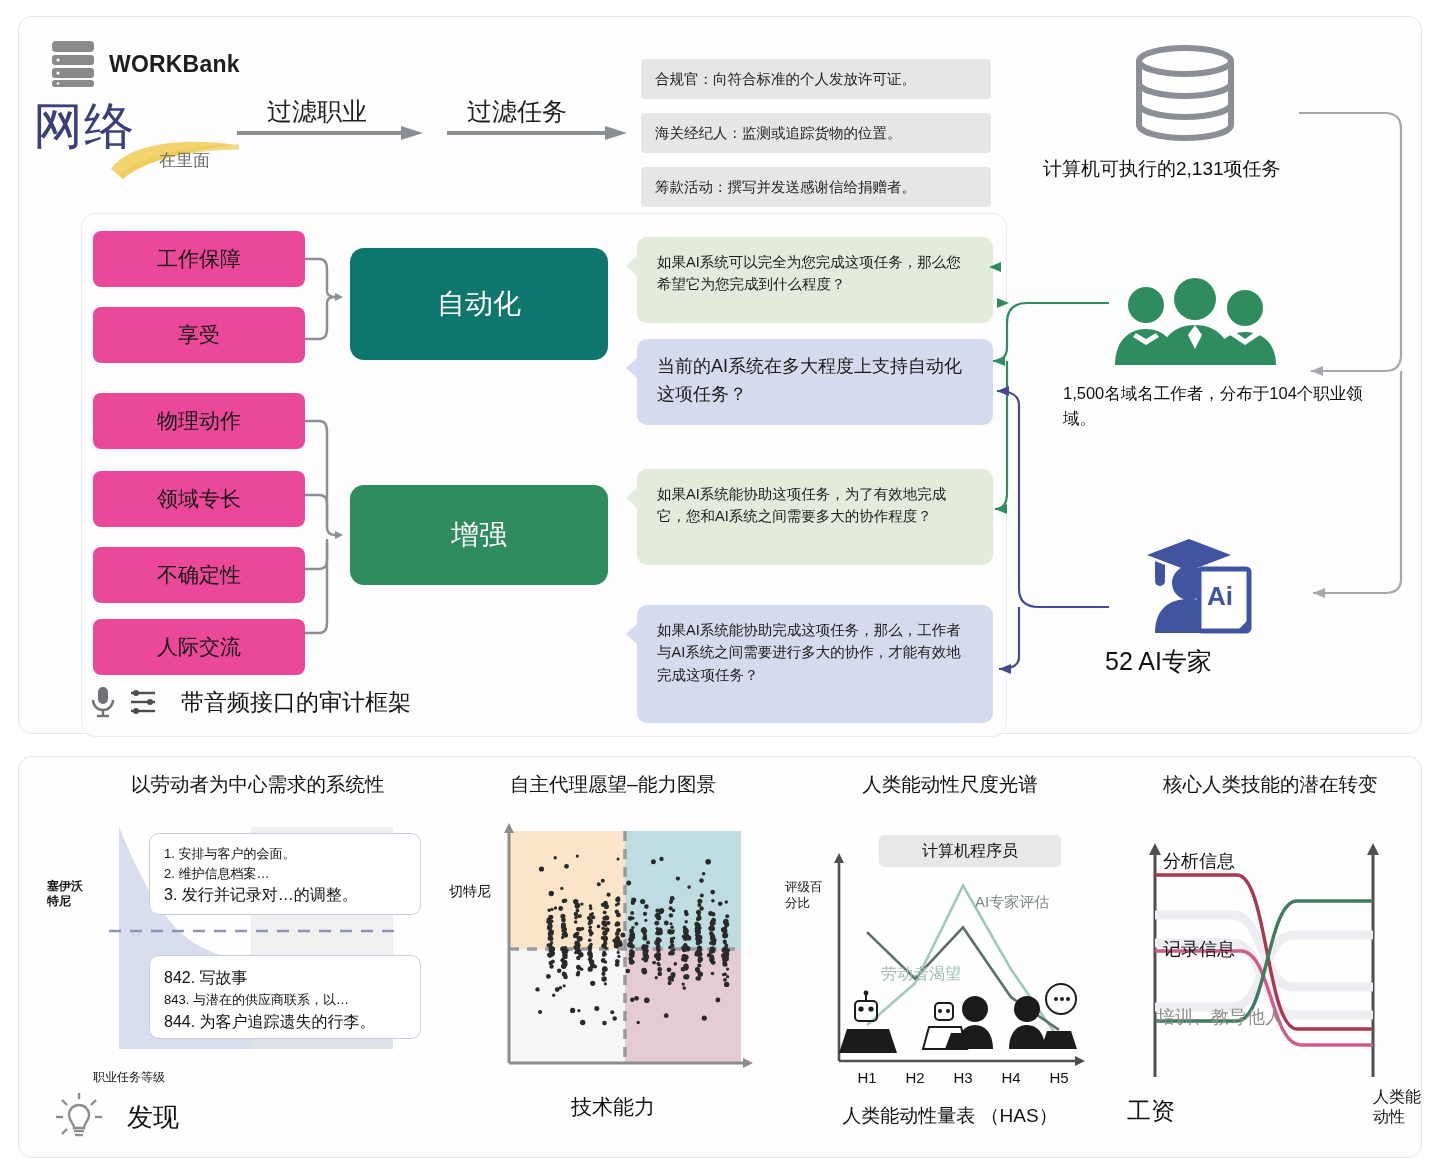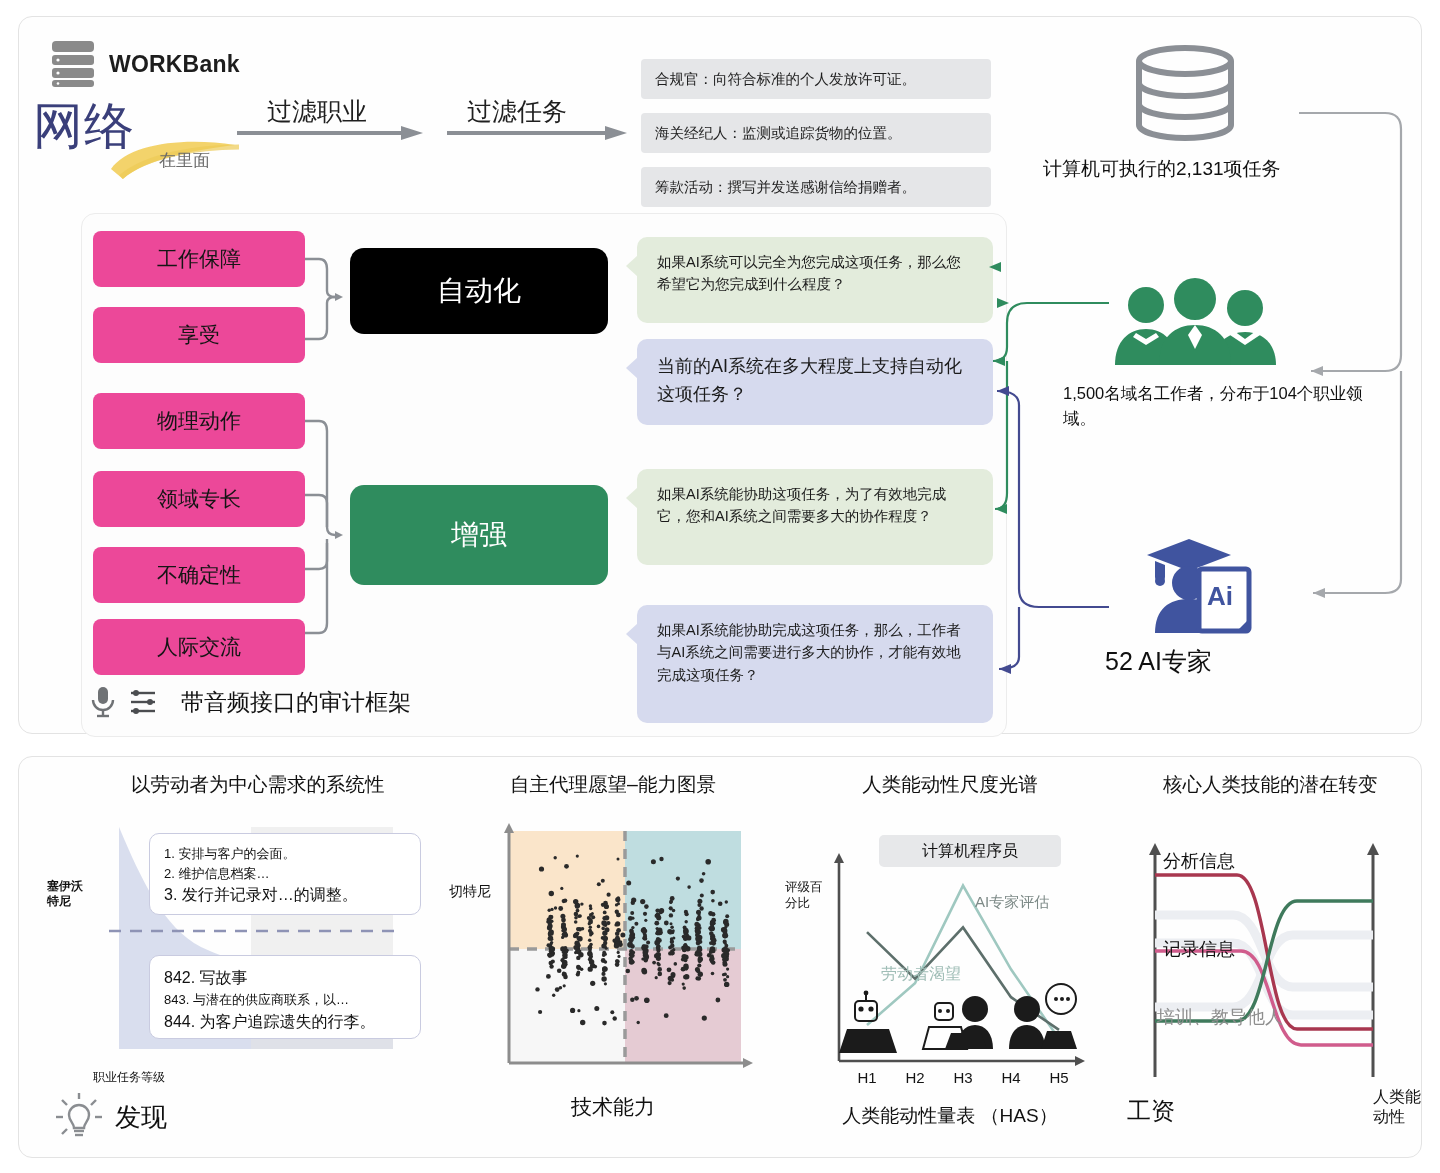"自动化" #catbox-auto { background: #000000 -> #0f766e; height: 86px -> 112px }
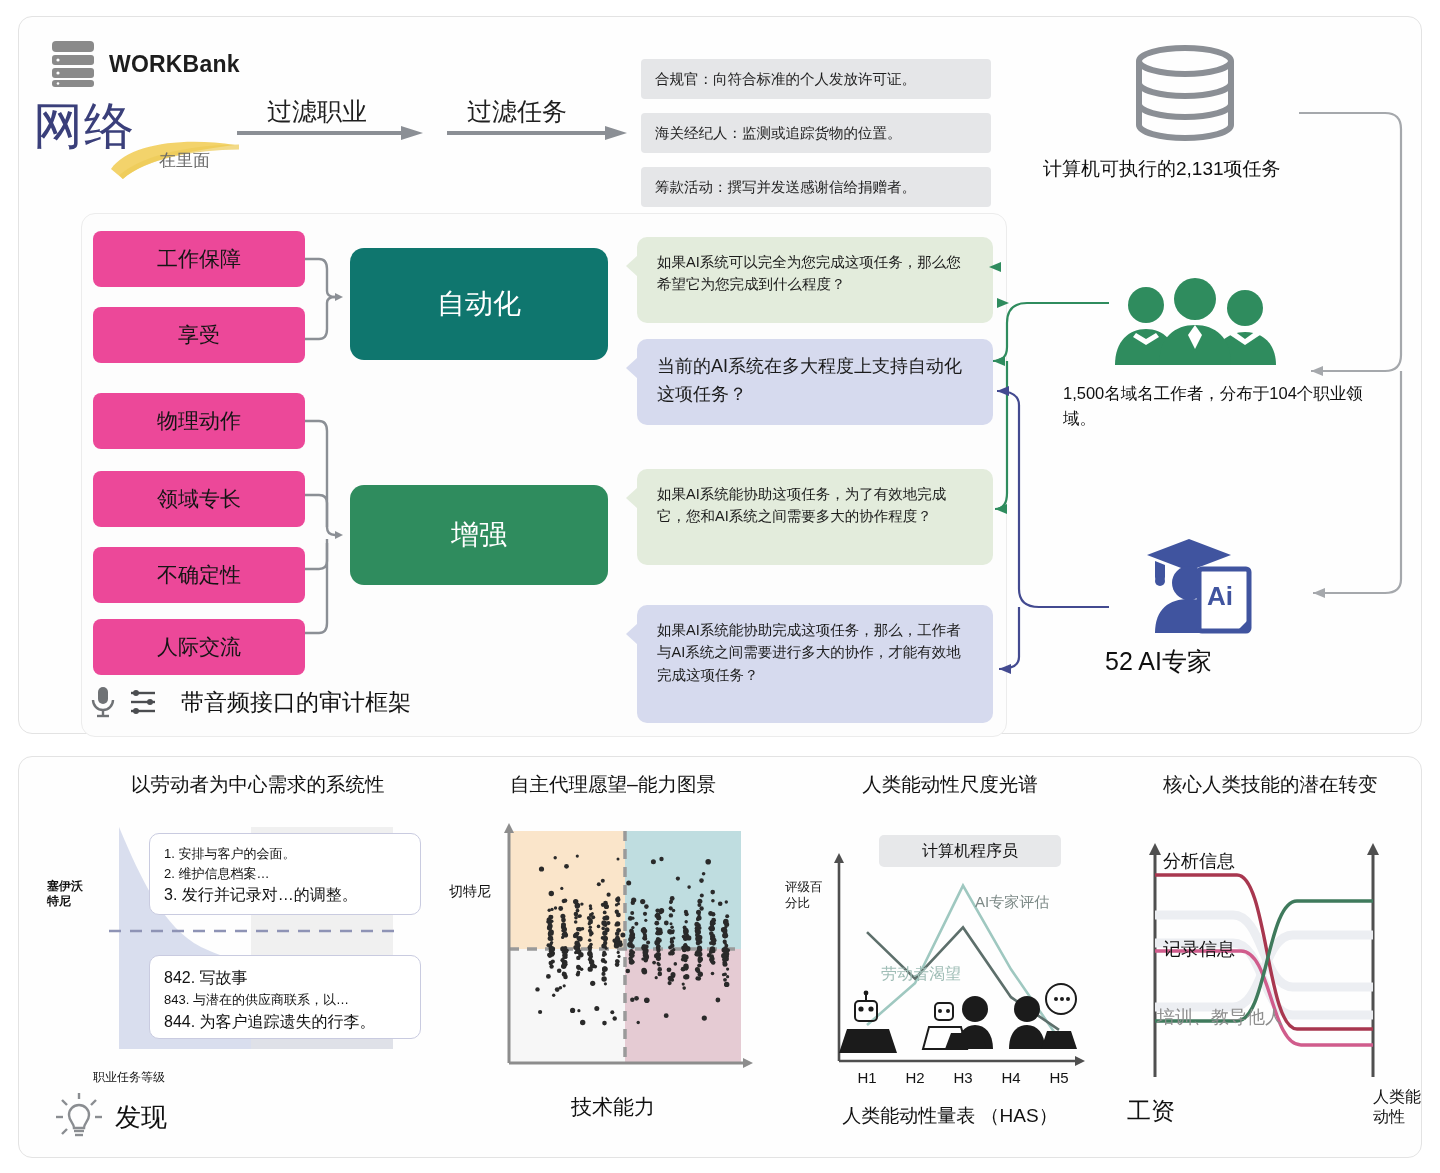"发现" #finding-row { gap: 10px -> 22px }
